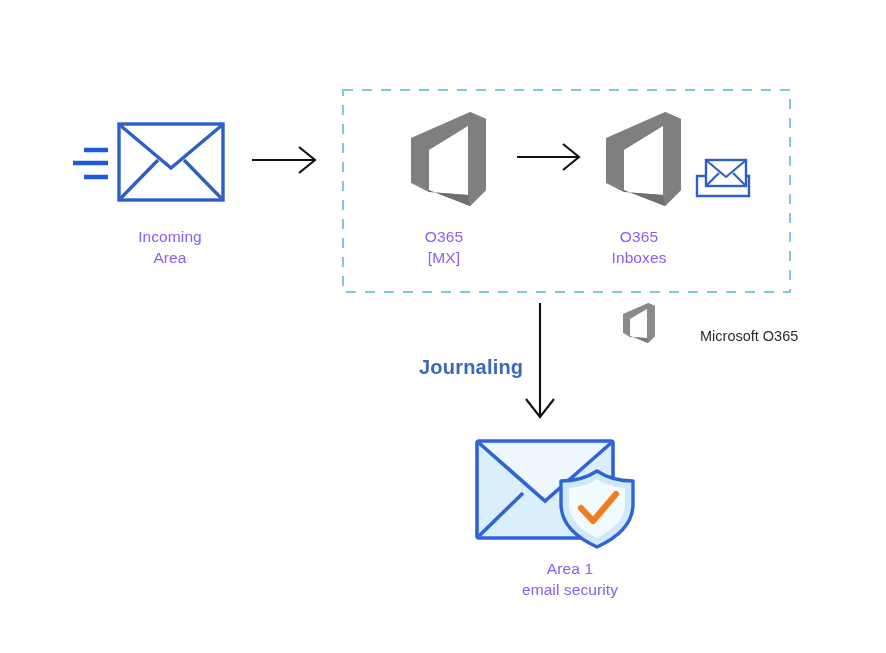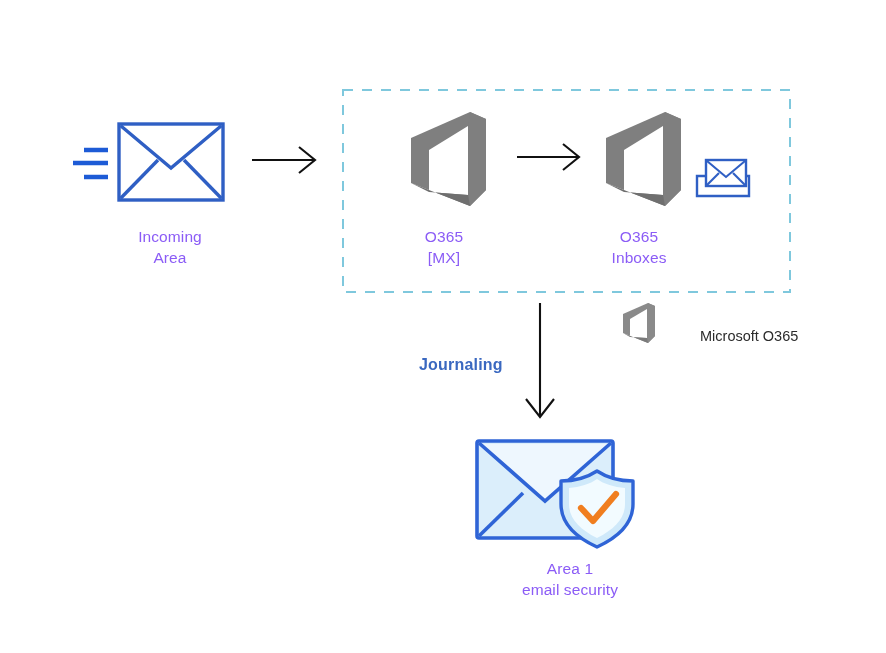"Journaling" .flow-label { font-size: 16px -> 20px }
